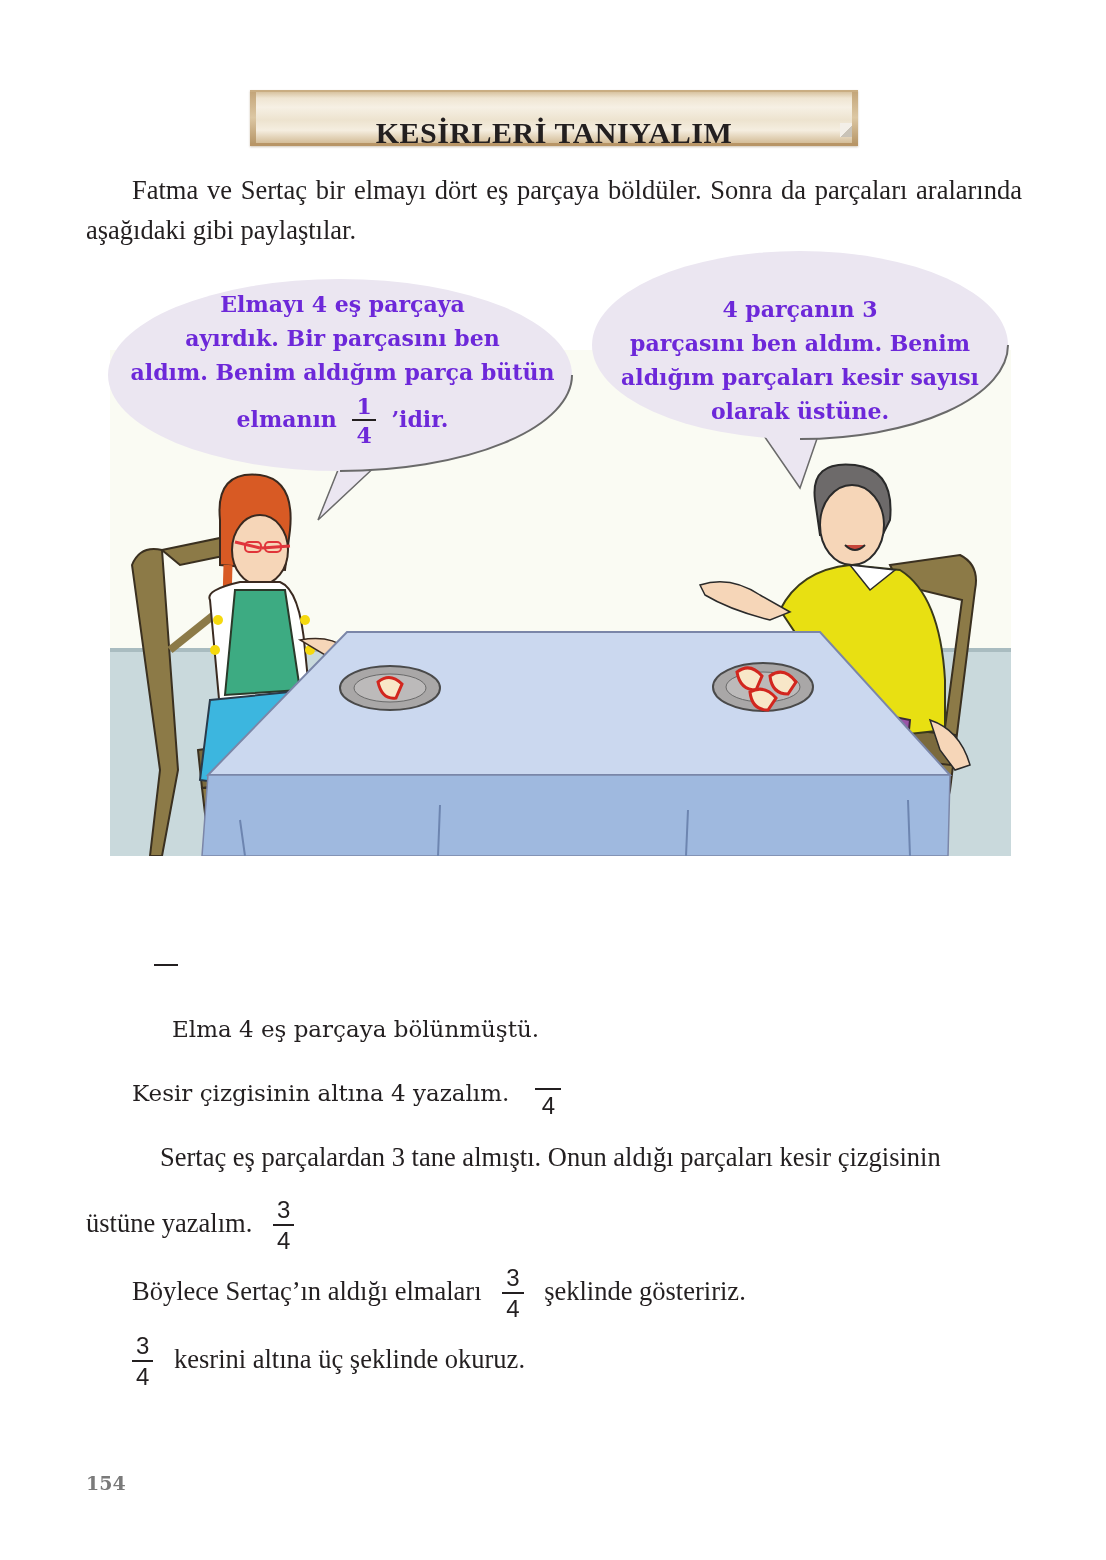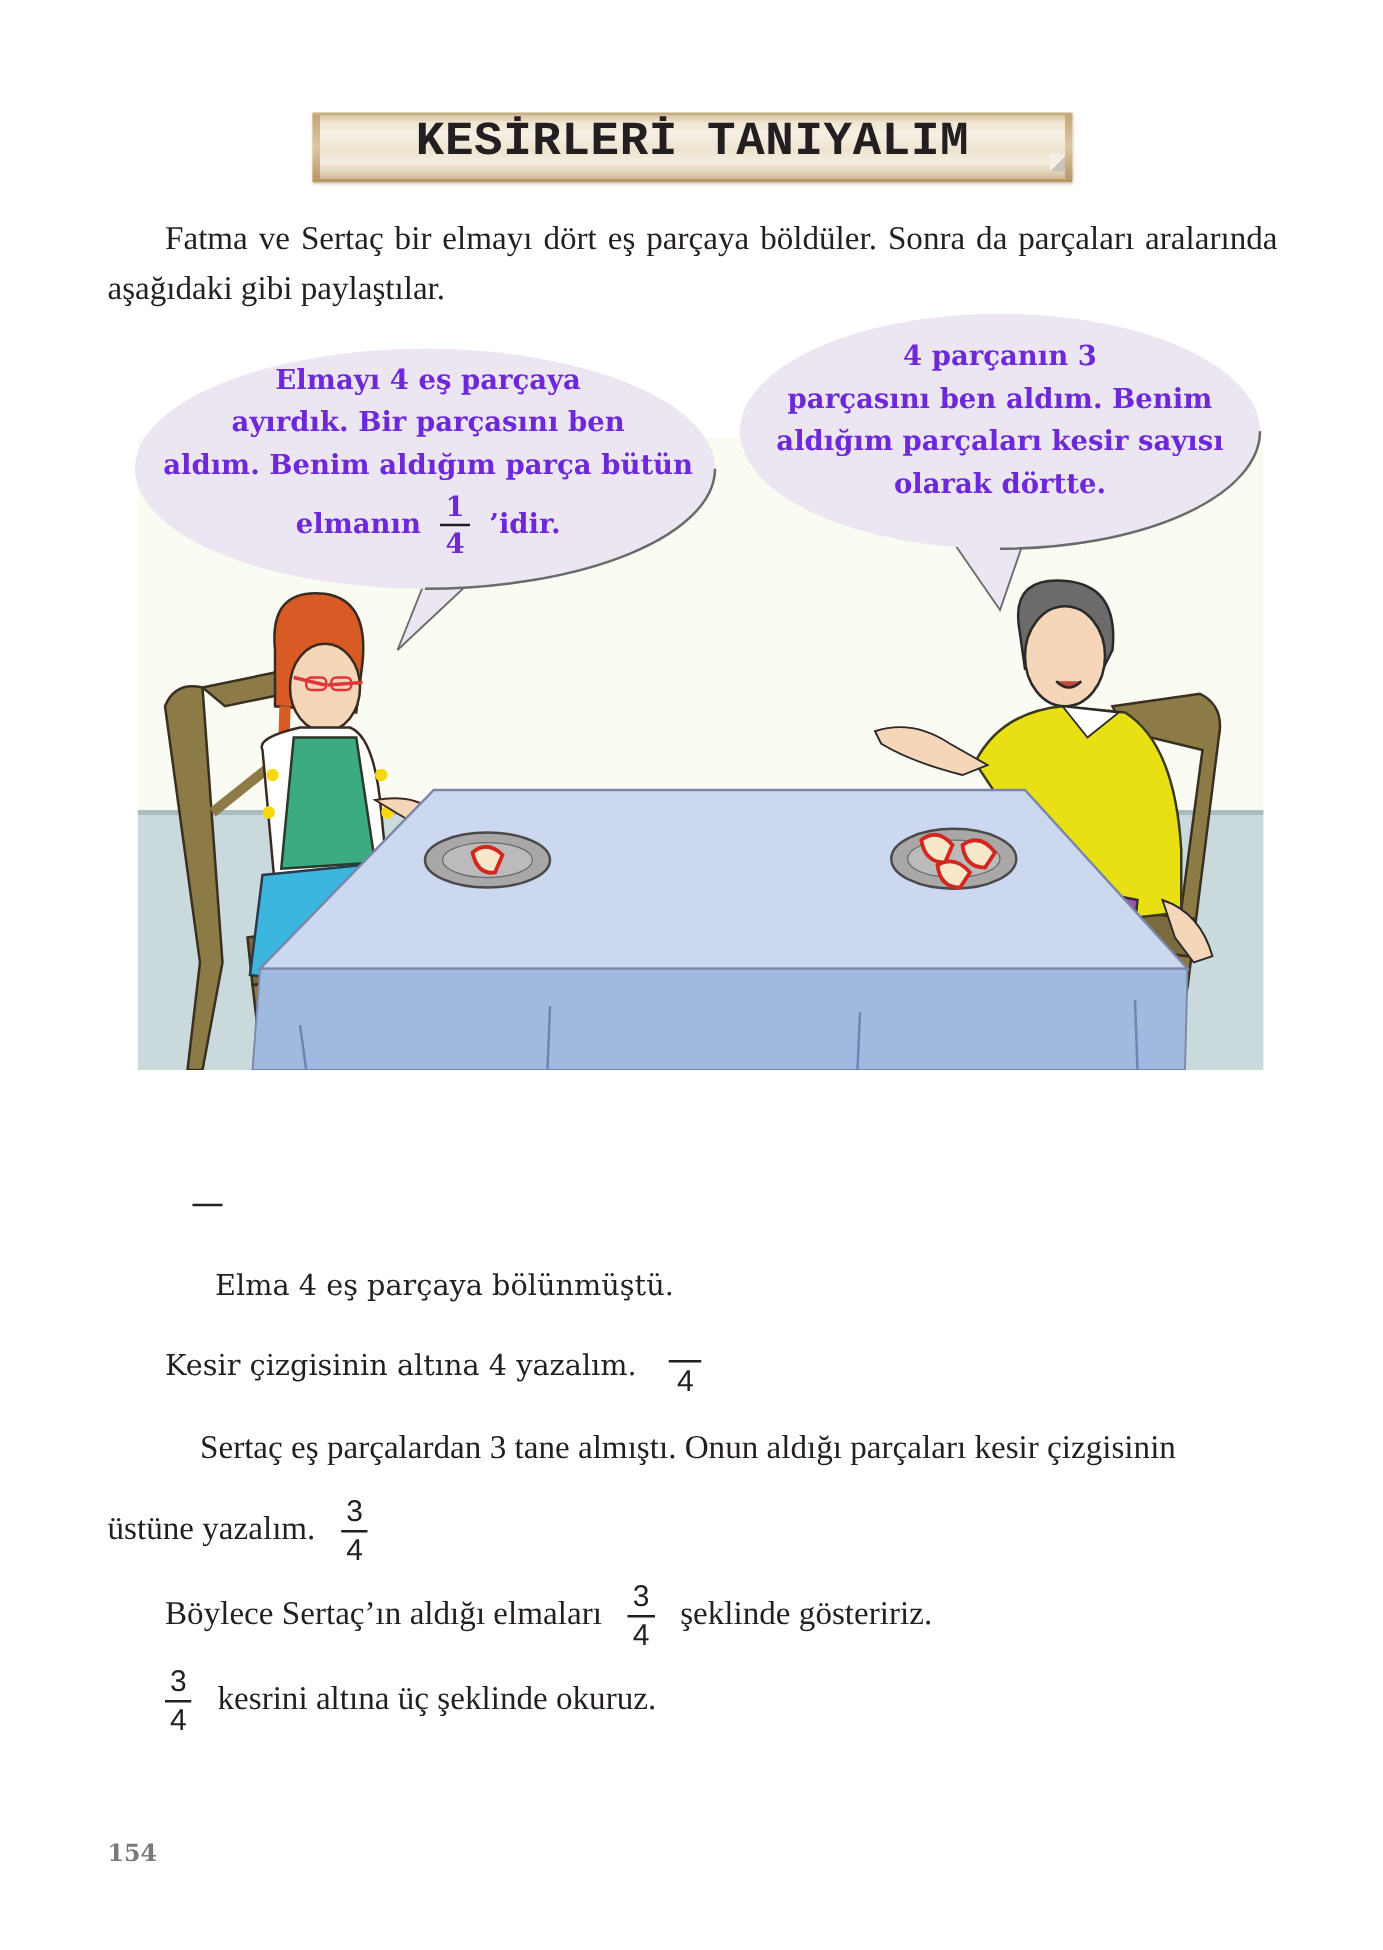"KESİRLERİ TANIYALIM" .title-text { font-family: Liberation Mono, monospace -> Liberation Serif, serif; font-size: 38px -> 30px; top: 0 -> 24px }
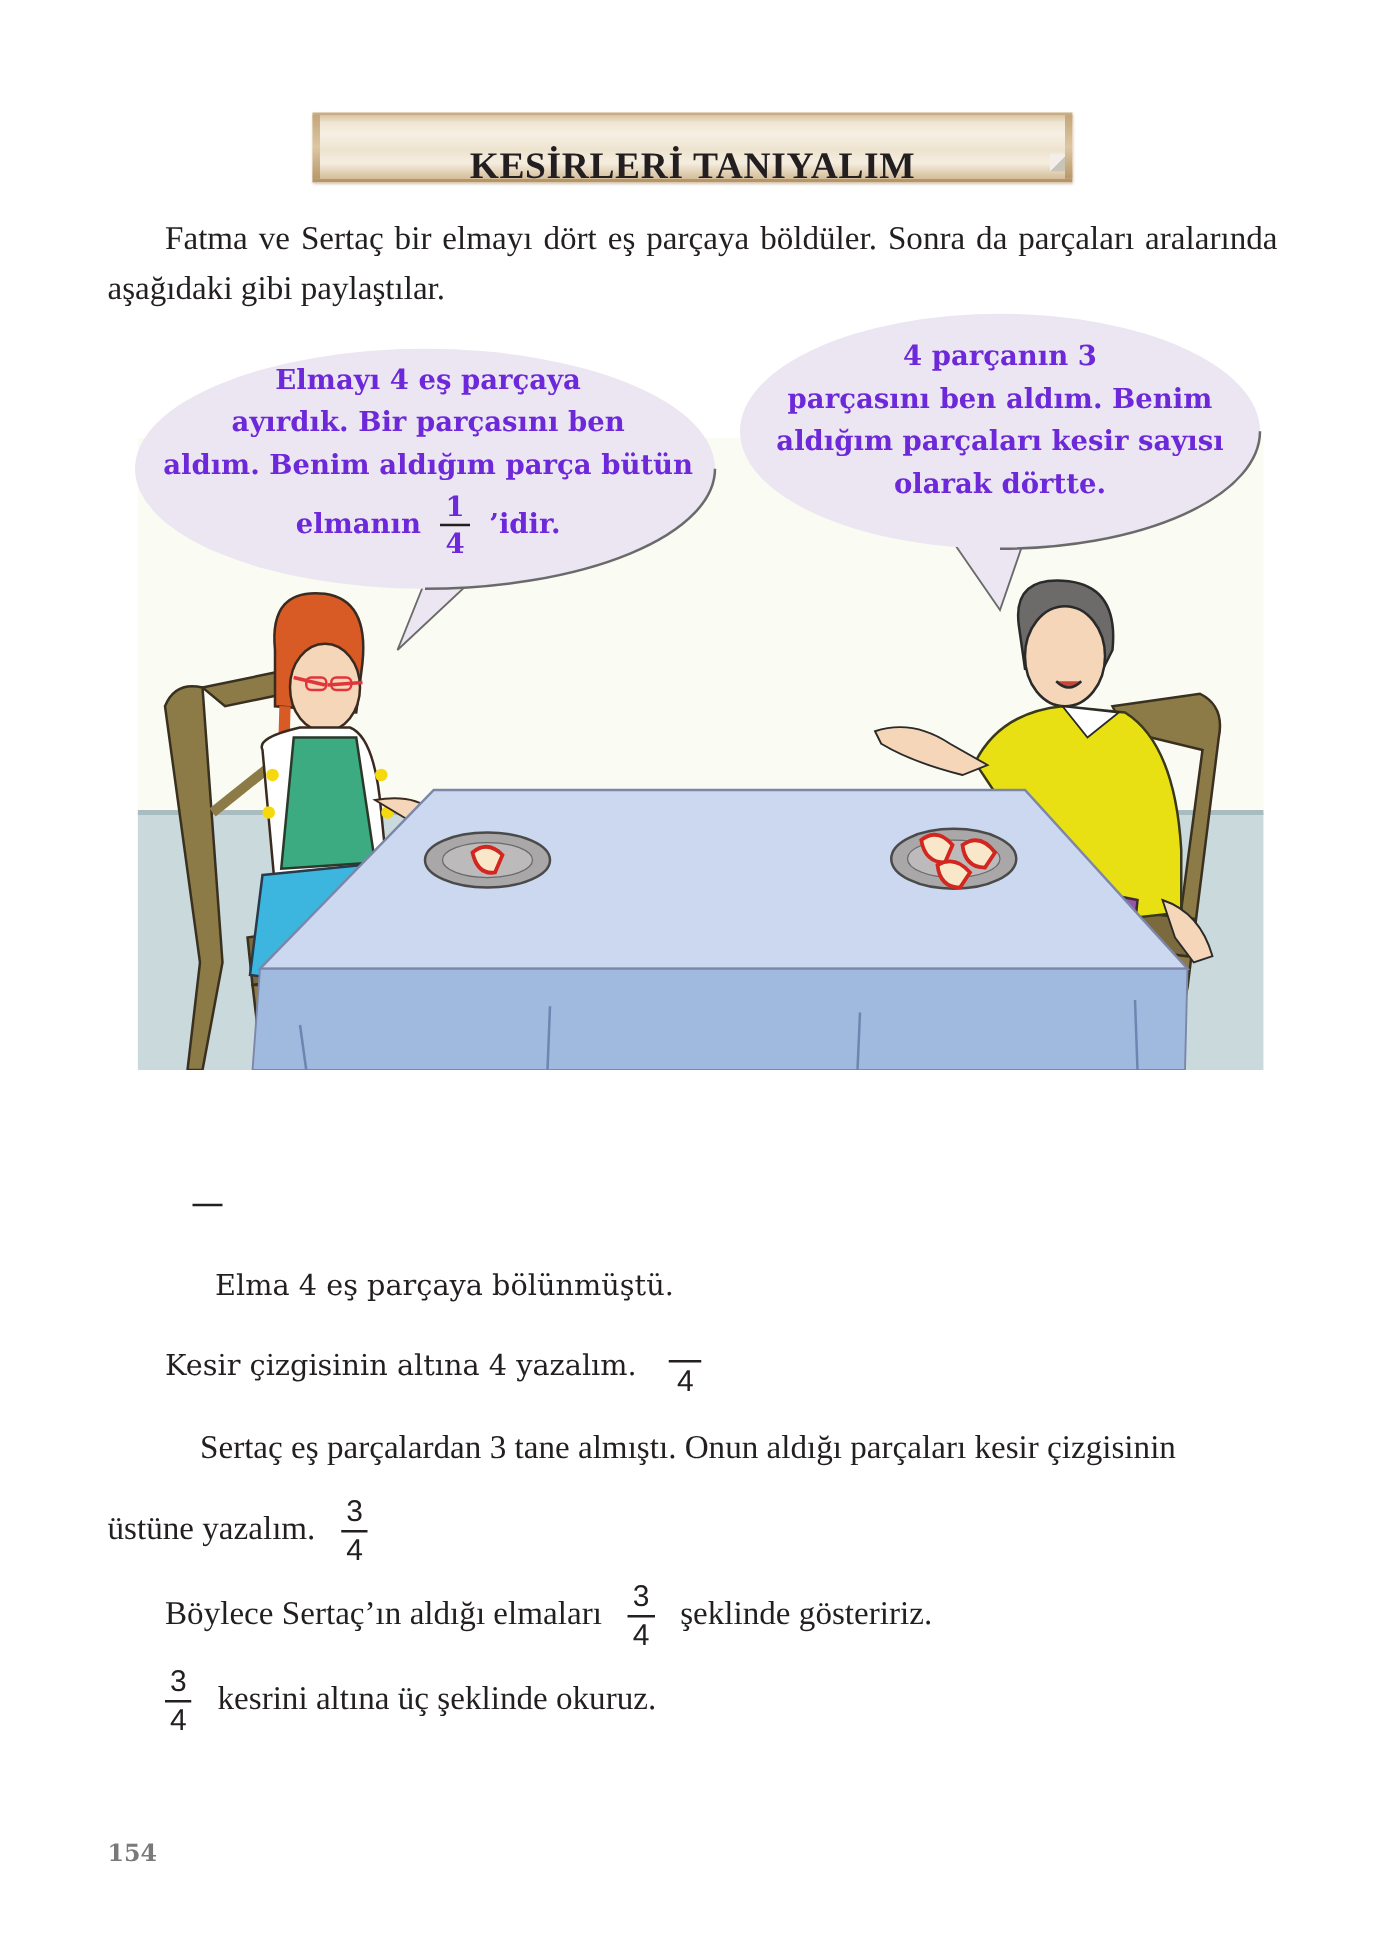"4 parçanın 3" .bubble-right-text { top: 268px -> 292px }
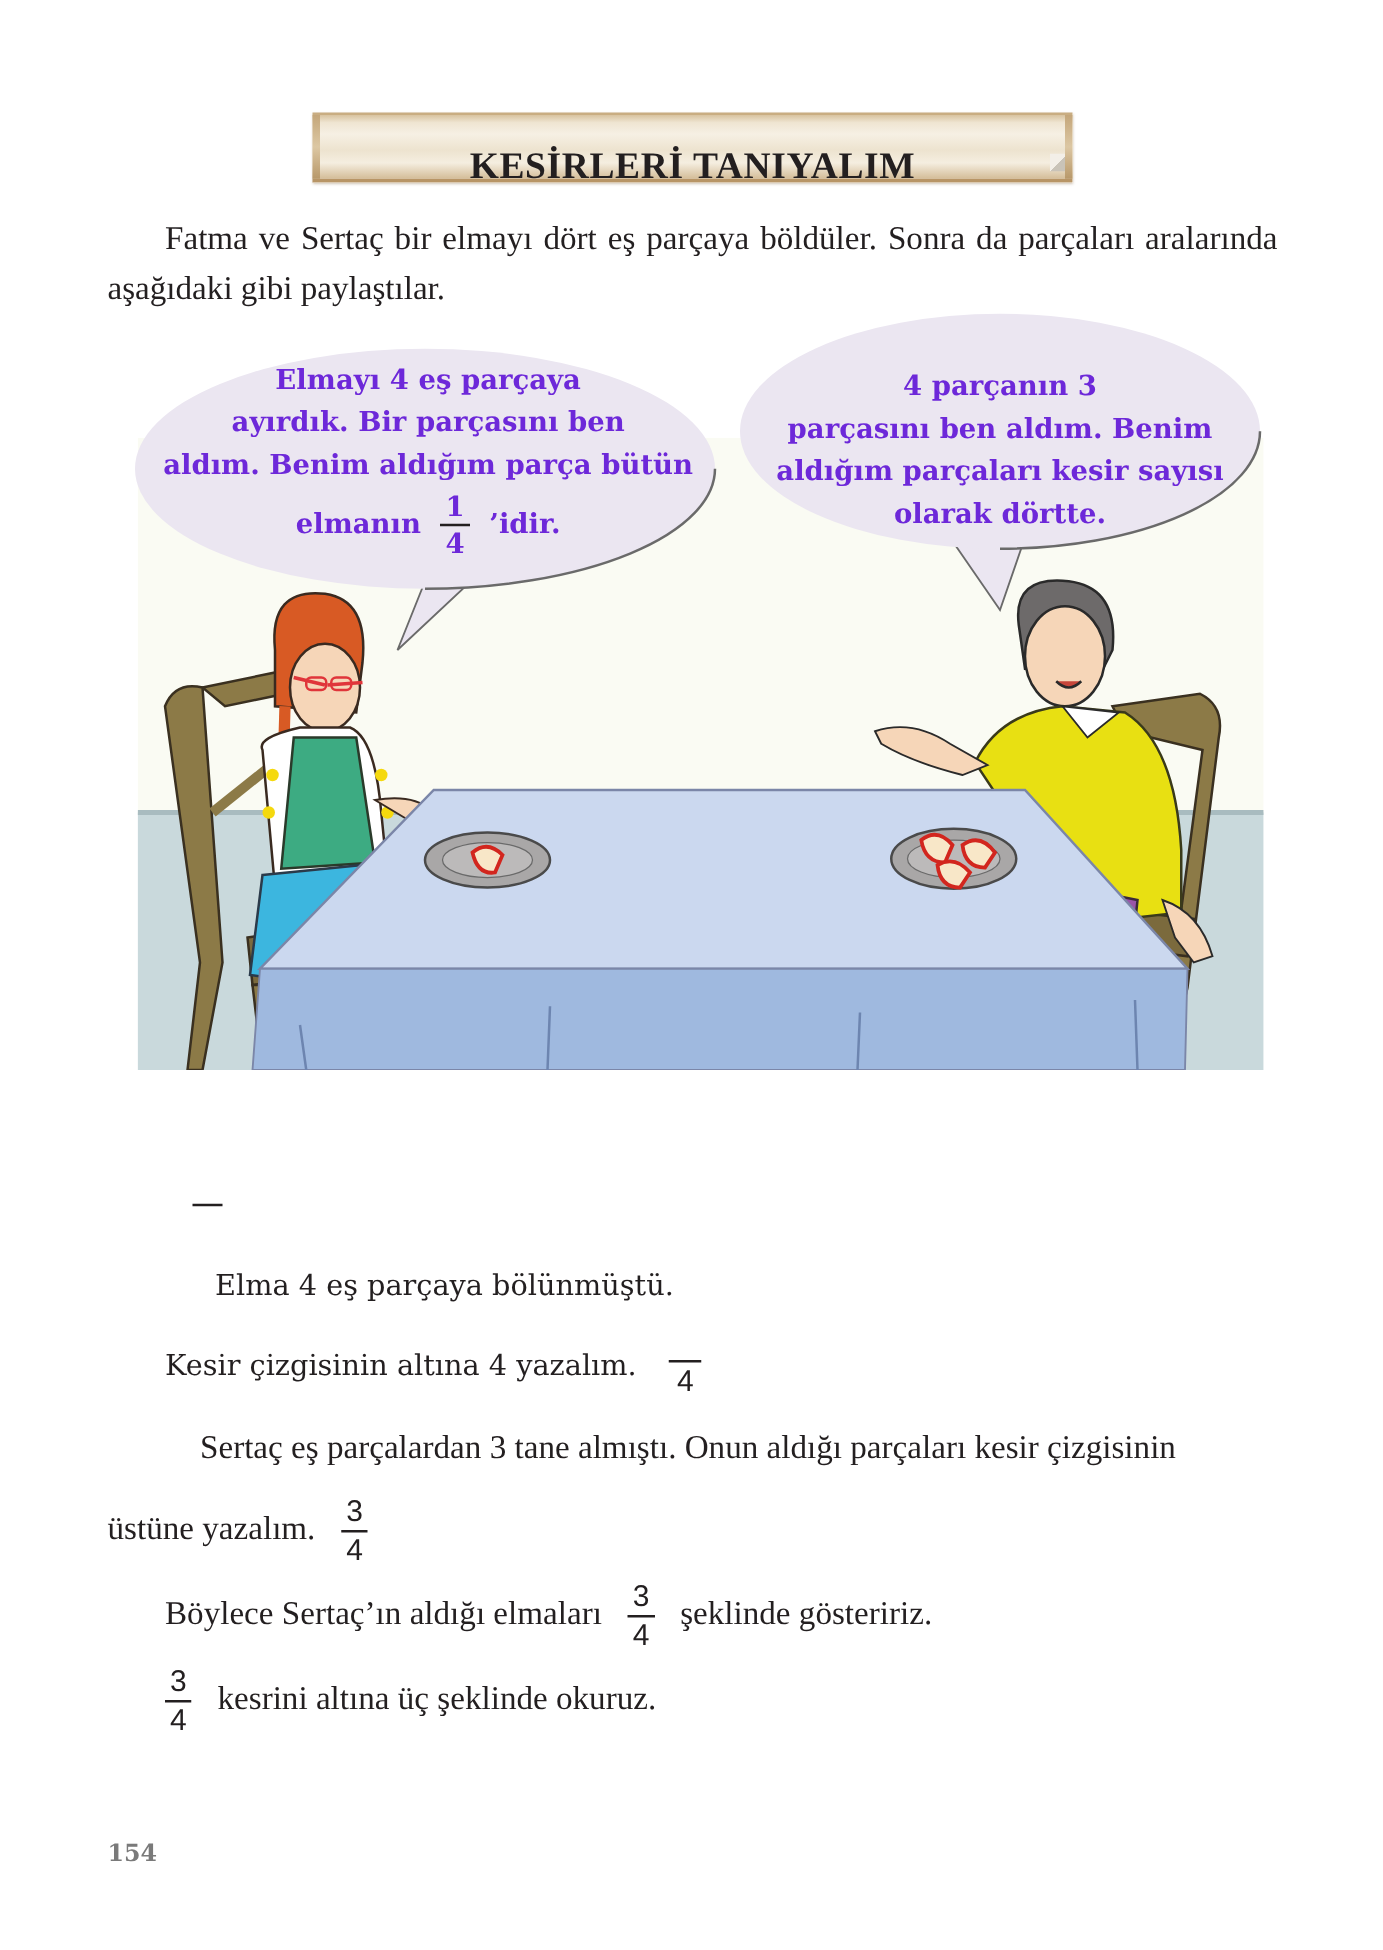"olarak dörtte." div { text: dörtte -> üstüne }
